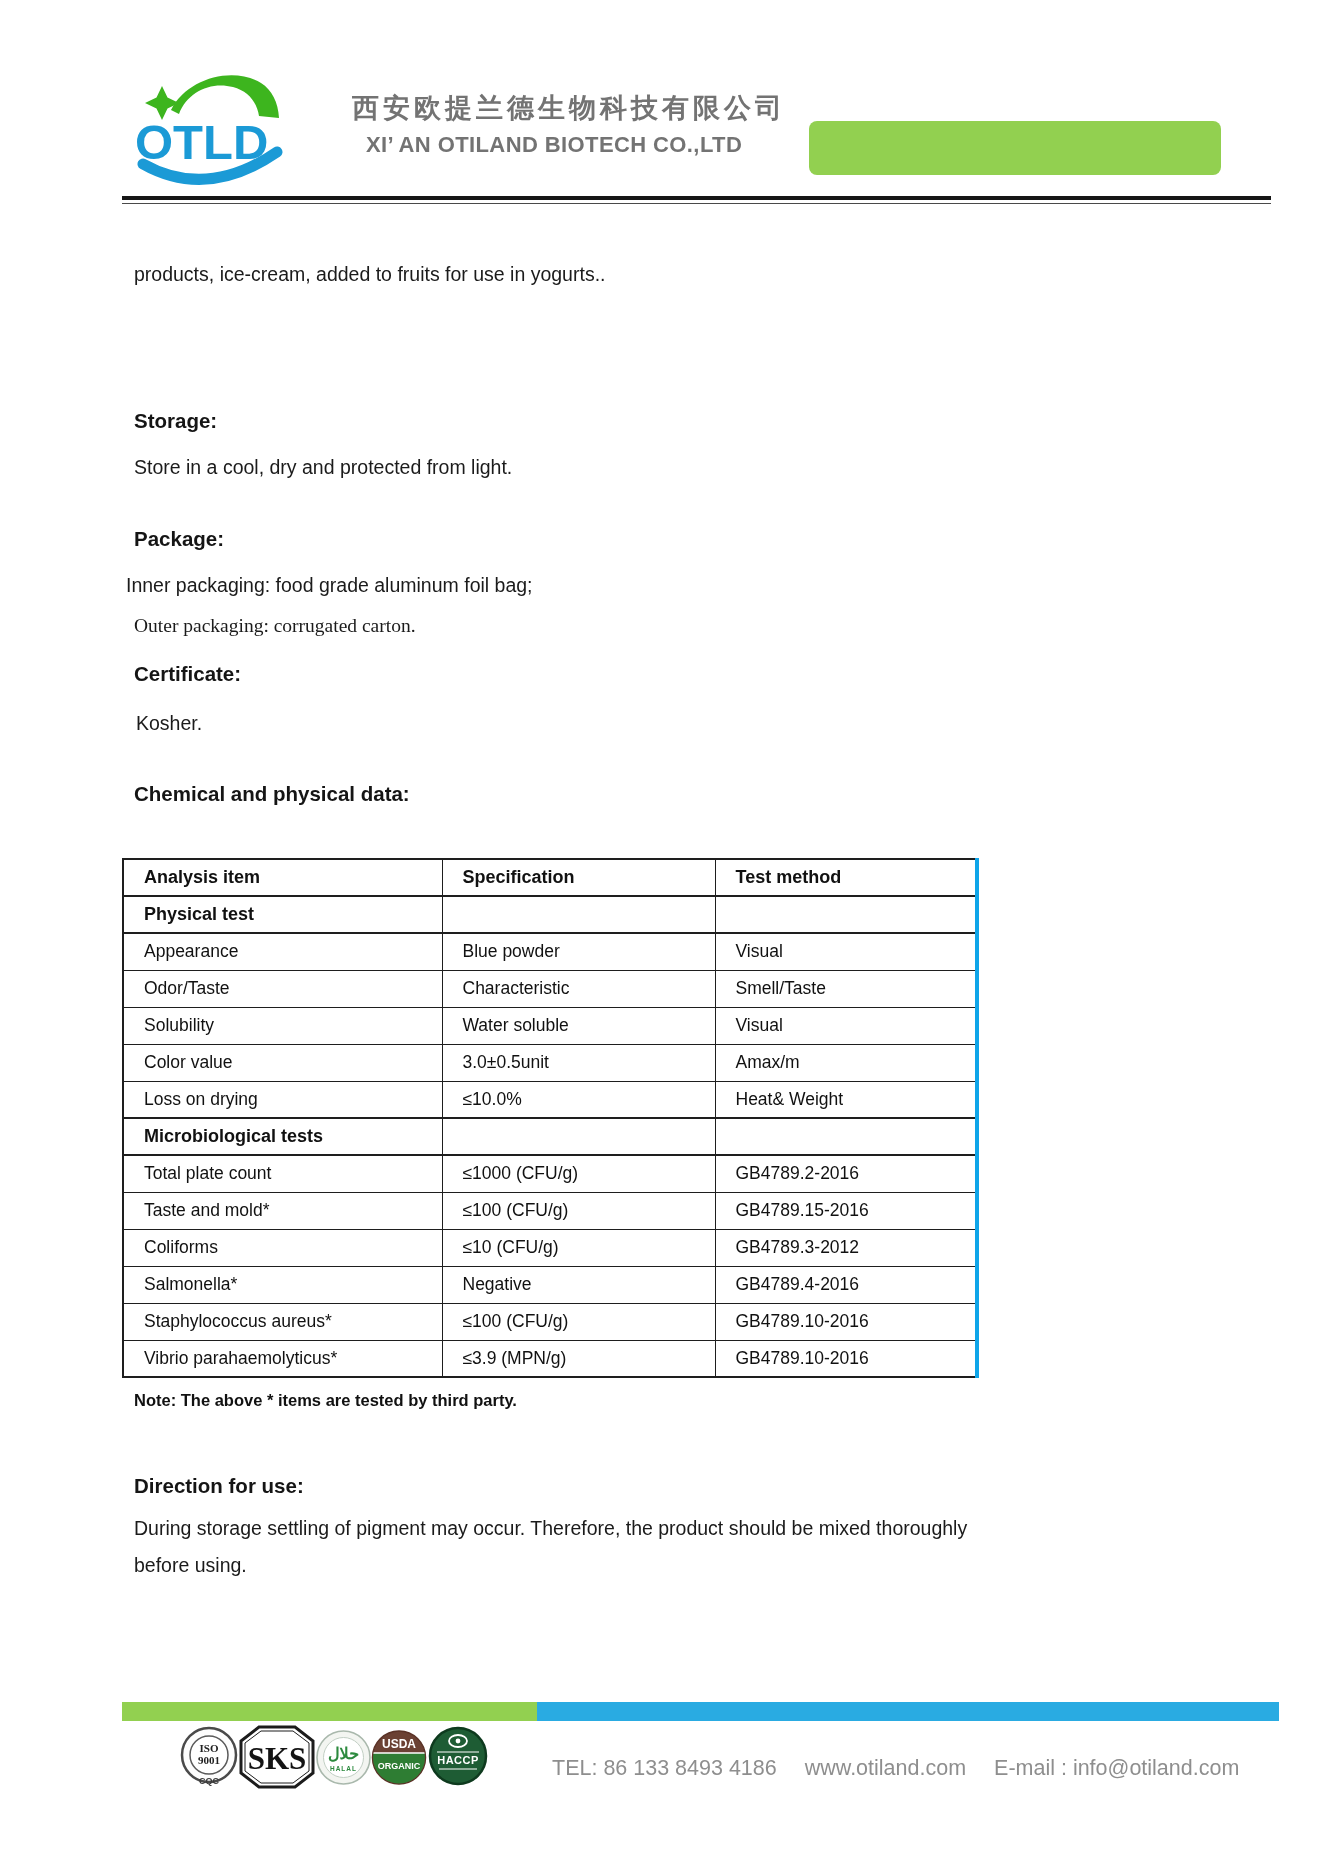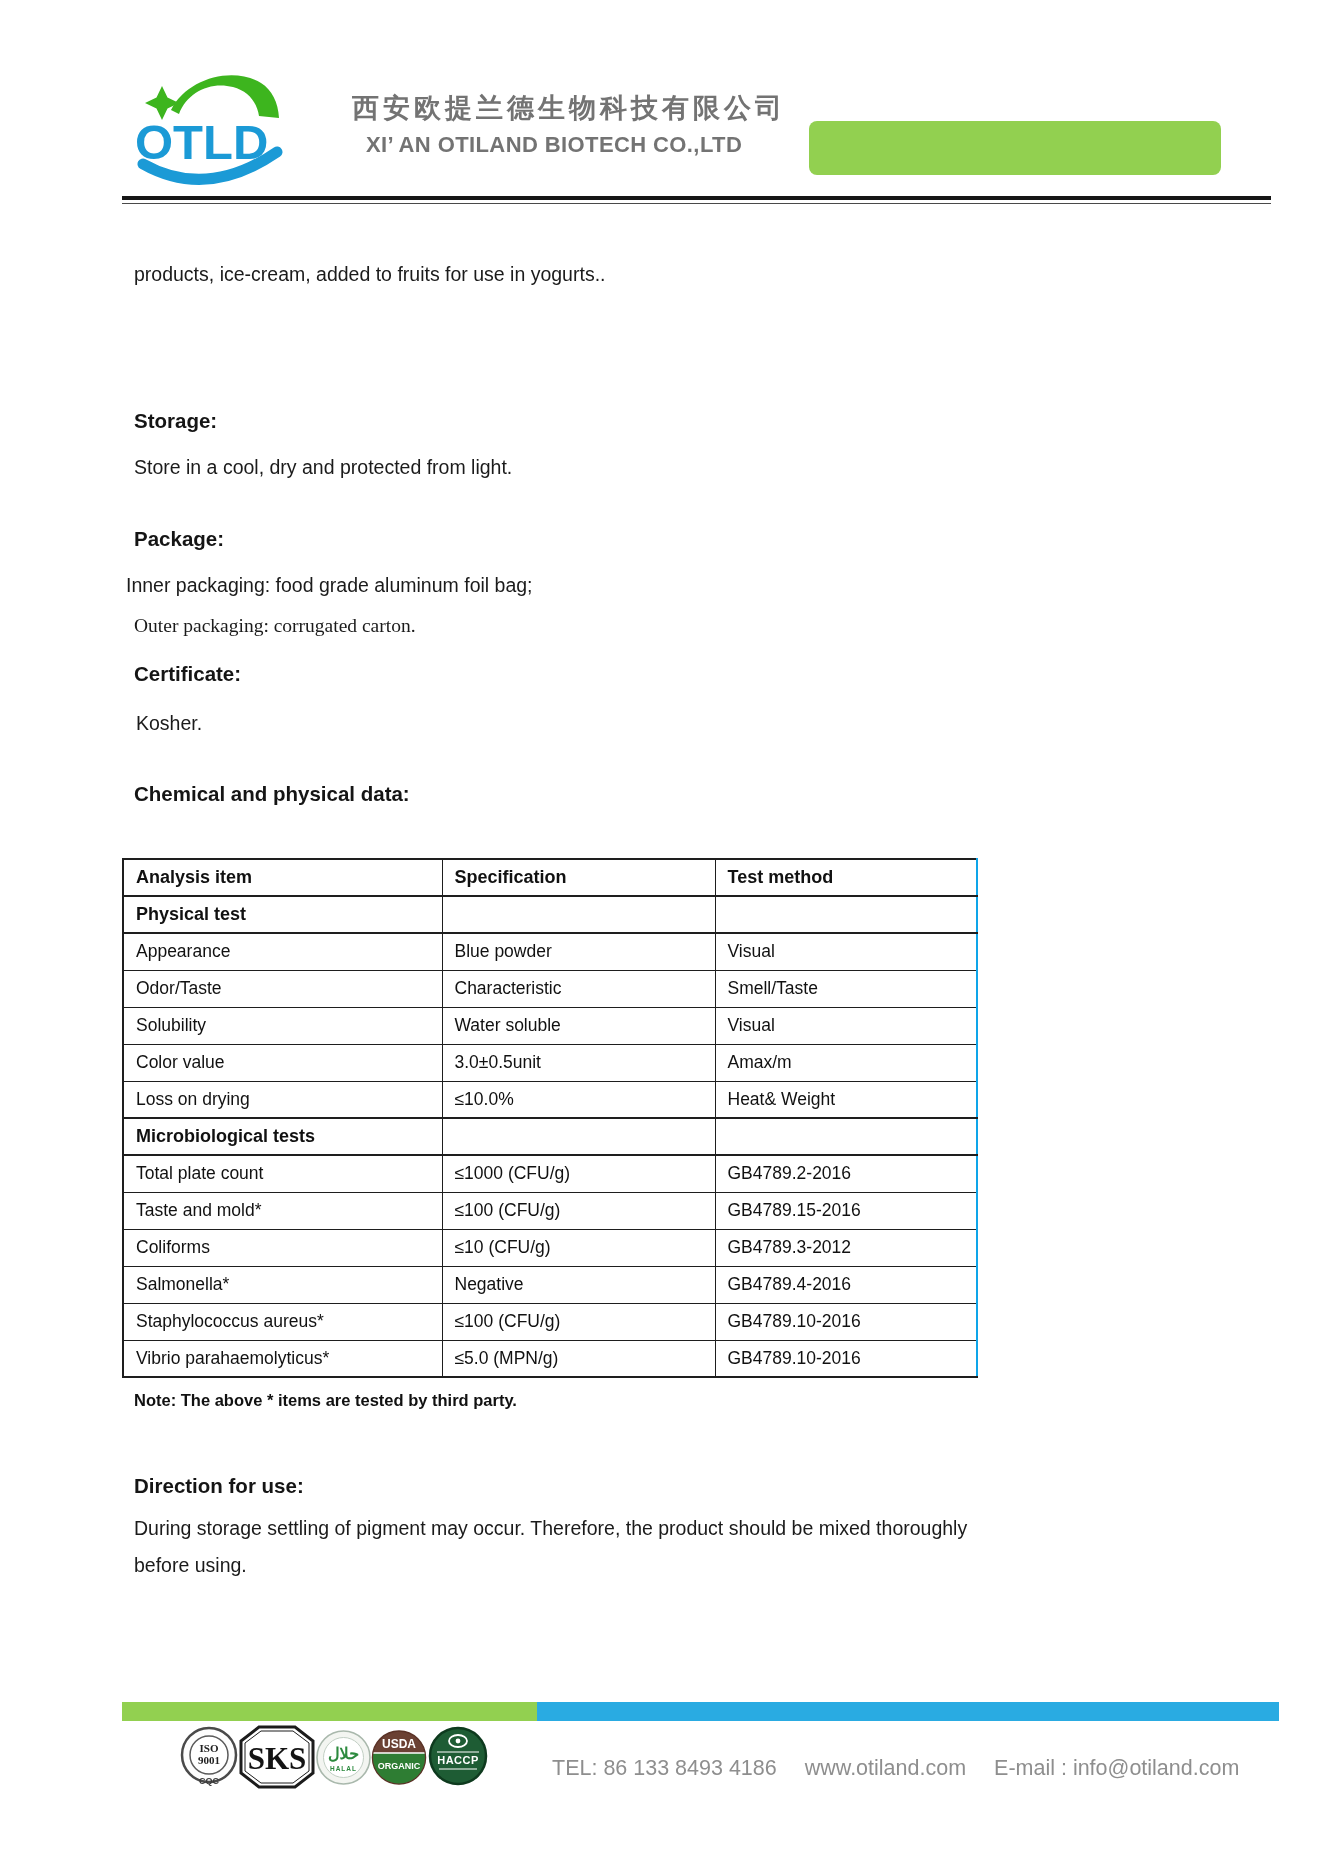"Analysis item" #spec-table td { padding: 0 0 0 12px -> 0 0 0 20px }
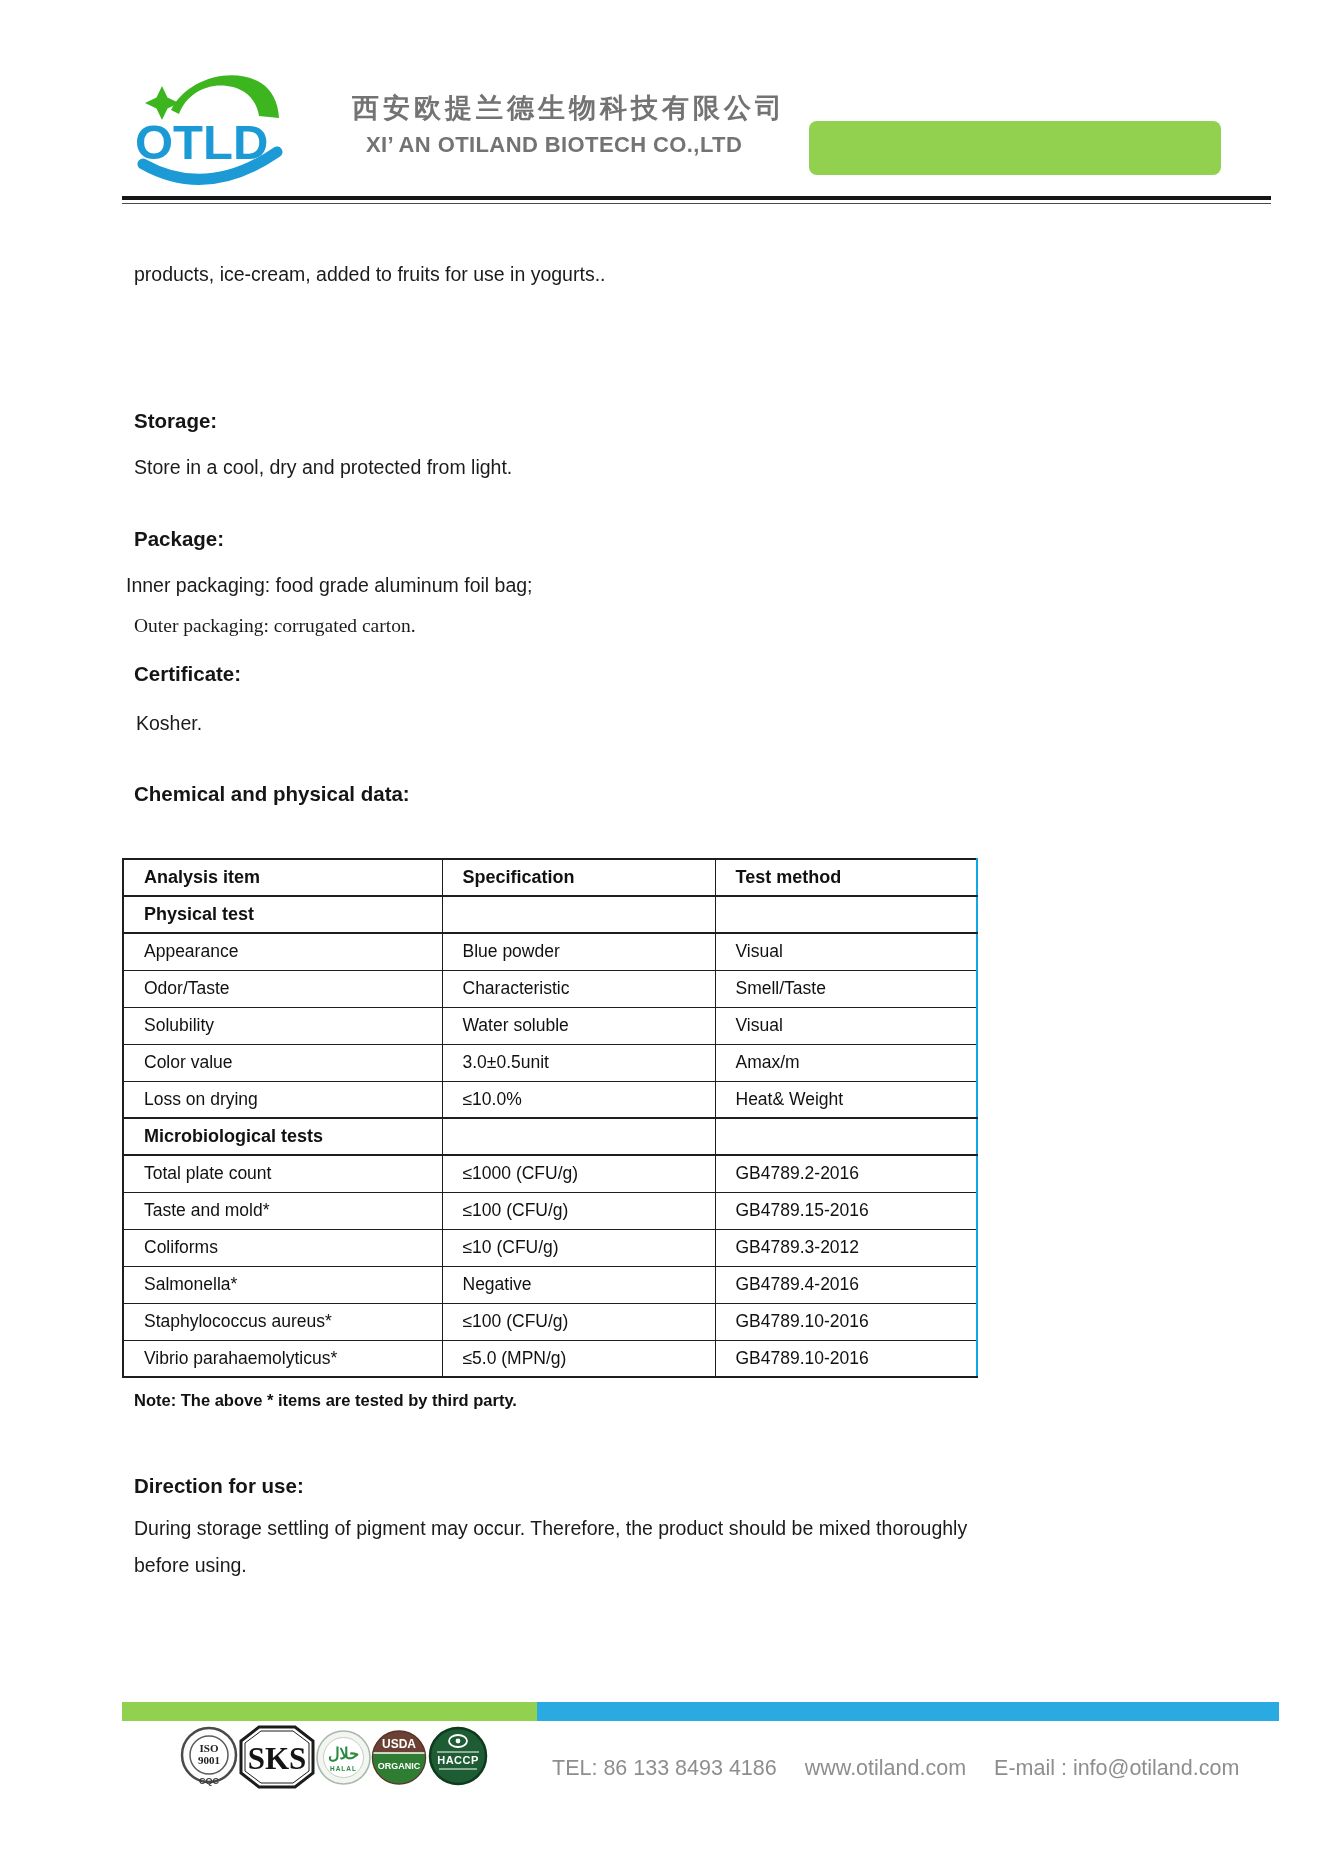"Test method" #spec-table td:last-child { border-right: 2px solid #0ea5e9 -> 4px solid #0ea5e9 }
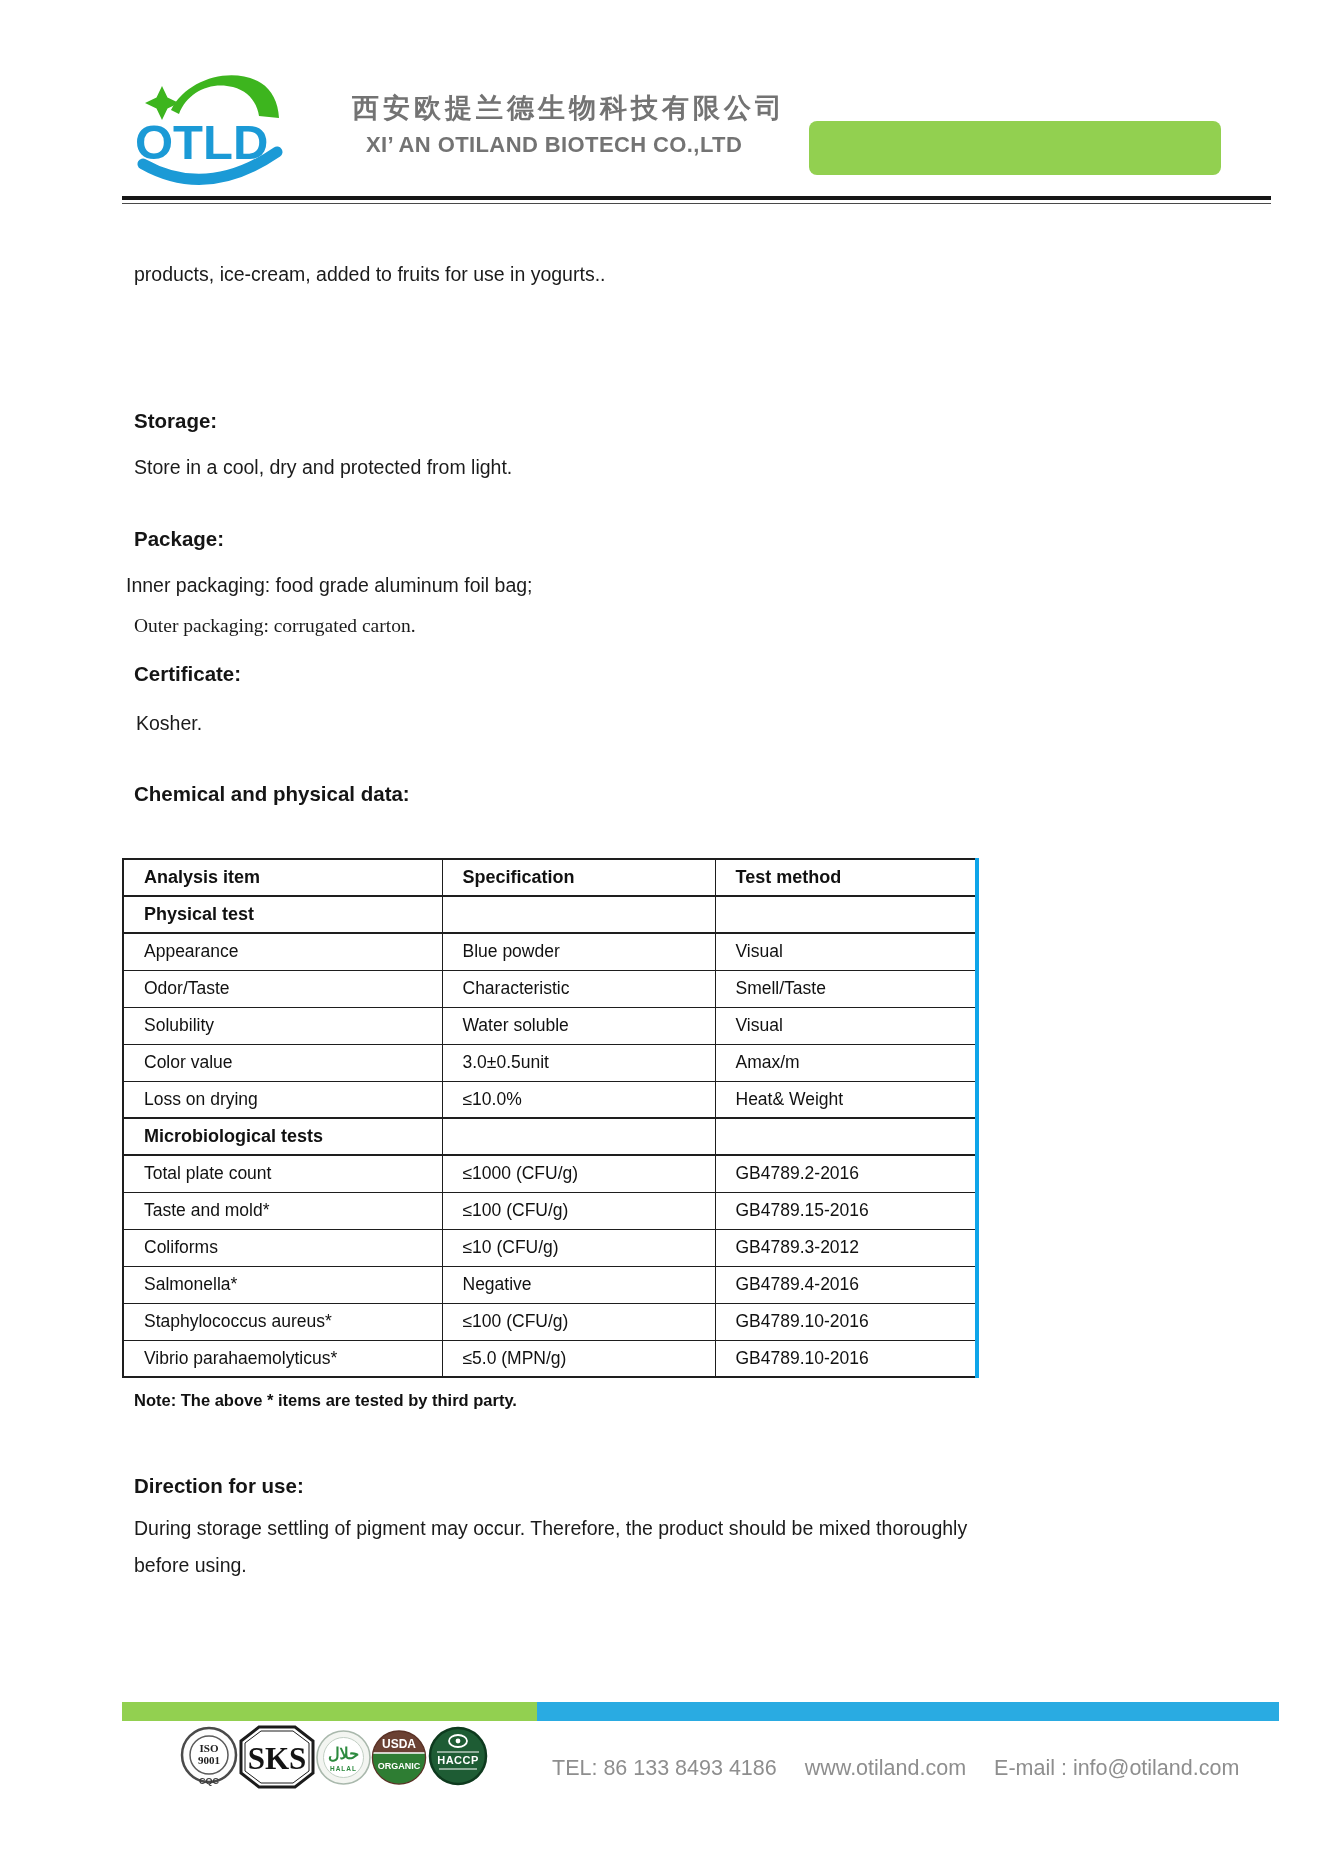"≤5.0 (MPN/g)" td { text: 5.0 -> 3.9 }
